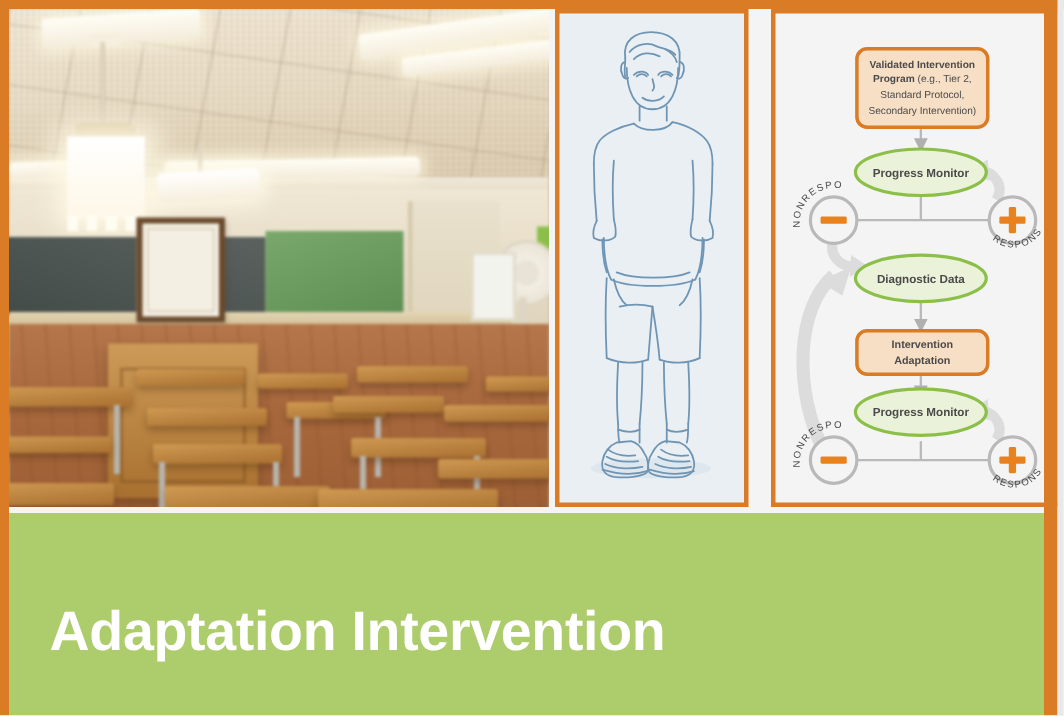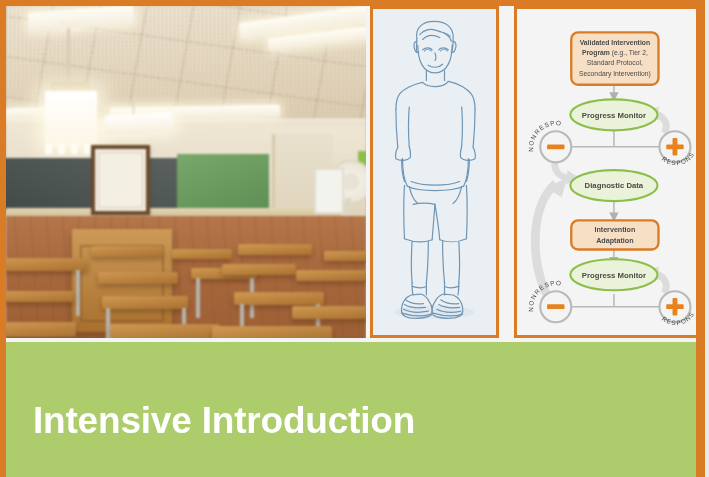"Intensive Introduction" div.title-main { text: Intensive Introduction -> Adaptation Intervention }
